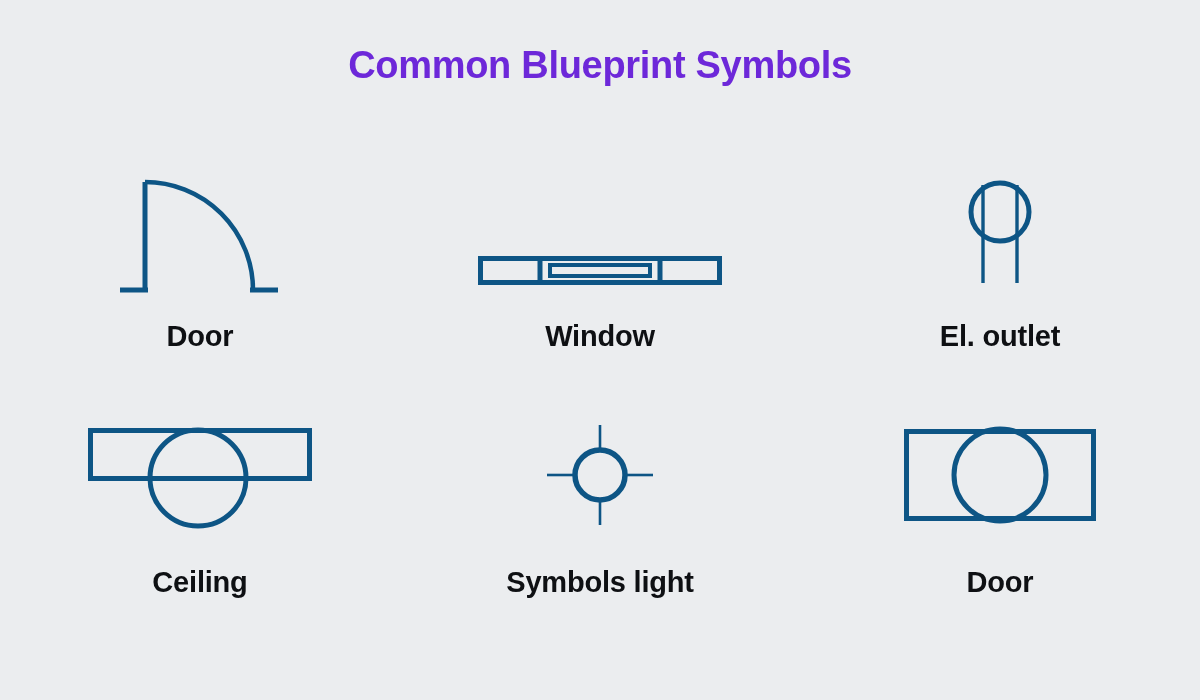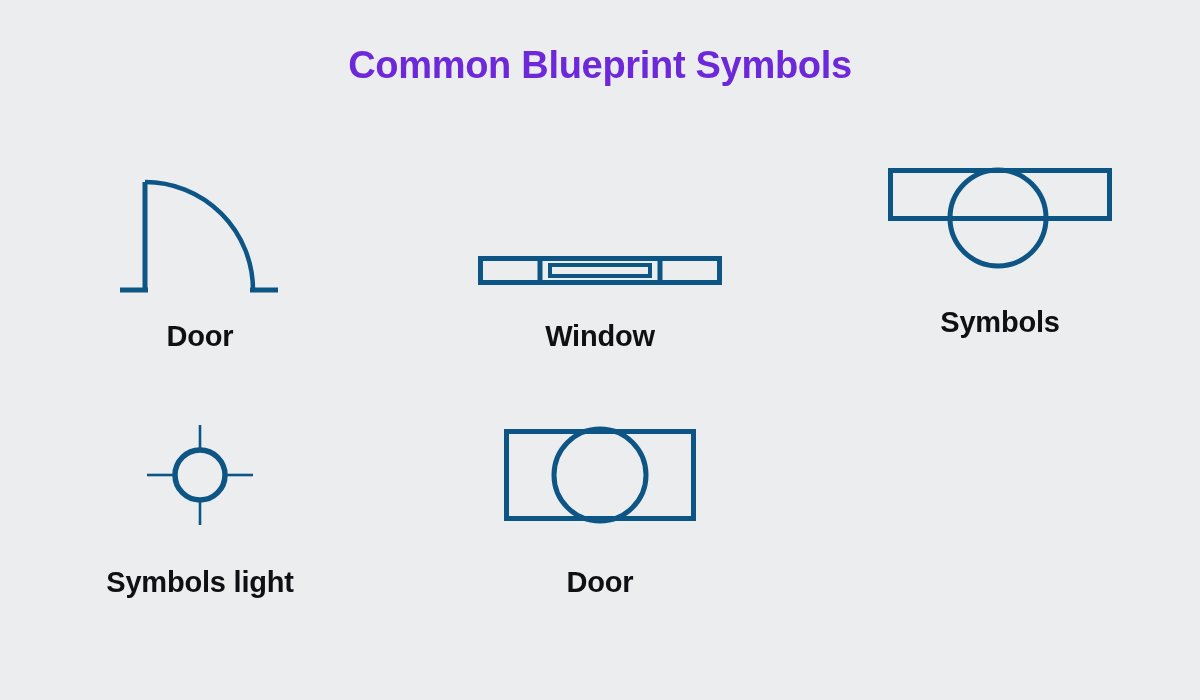"El. outlet" div.cell { html: none -> <div> <div> <svg> <circle></circle> <line></line> <line></line> </svg> </div> <div>El. outlet</div> </div> }
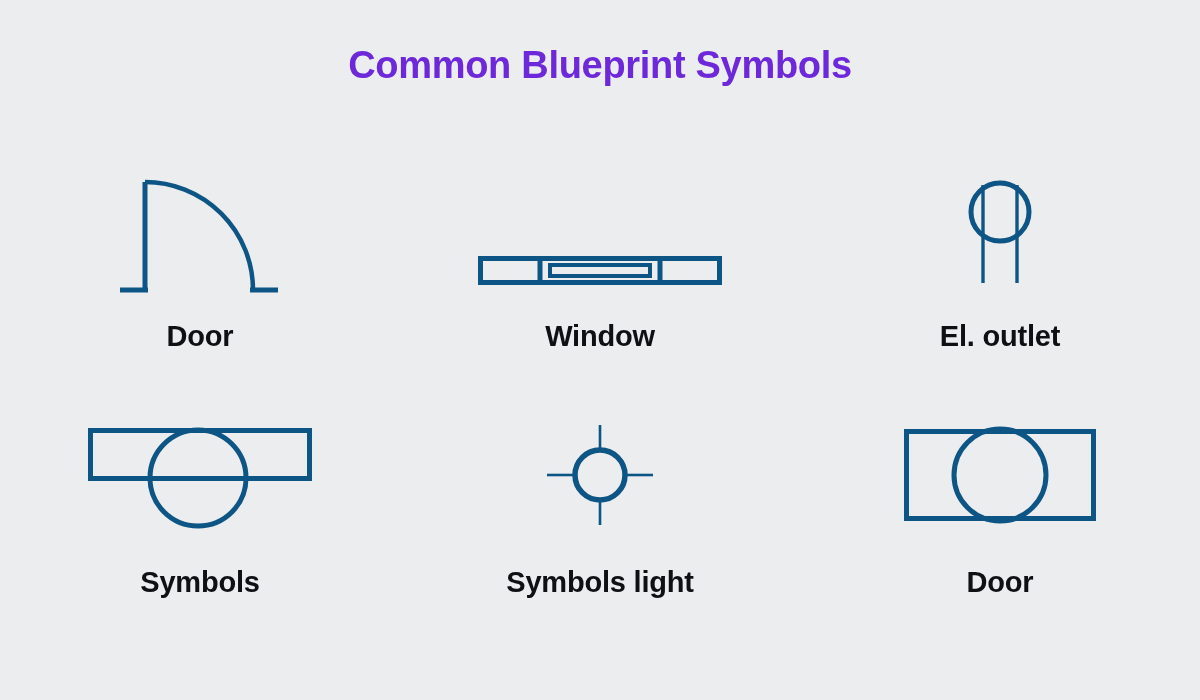"Symbols" div.symbol-label { text: Symbols -> Ceiling }
